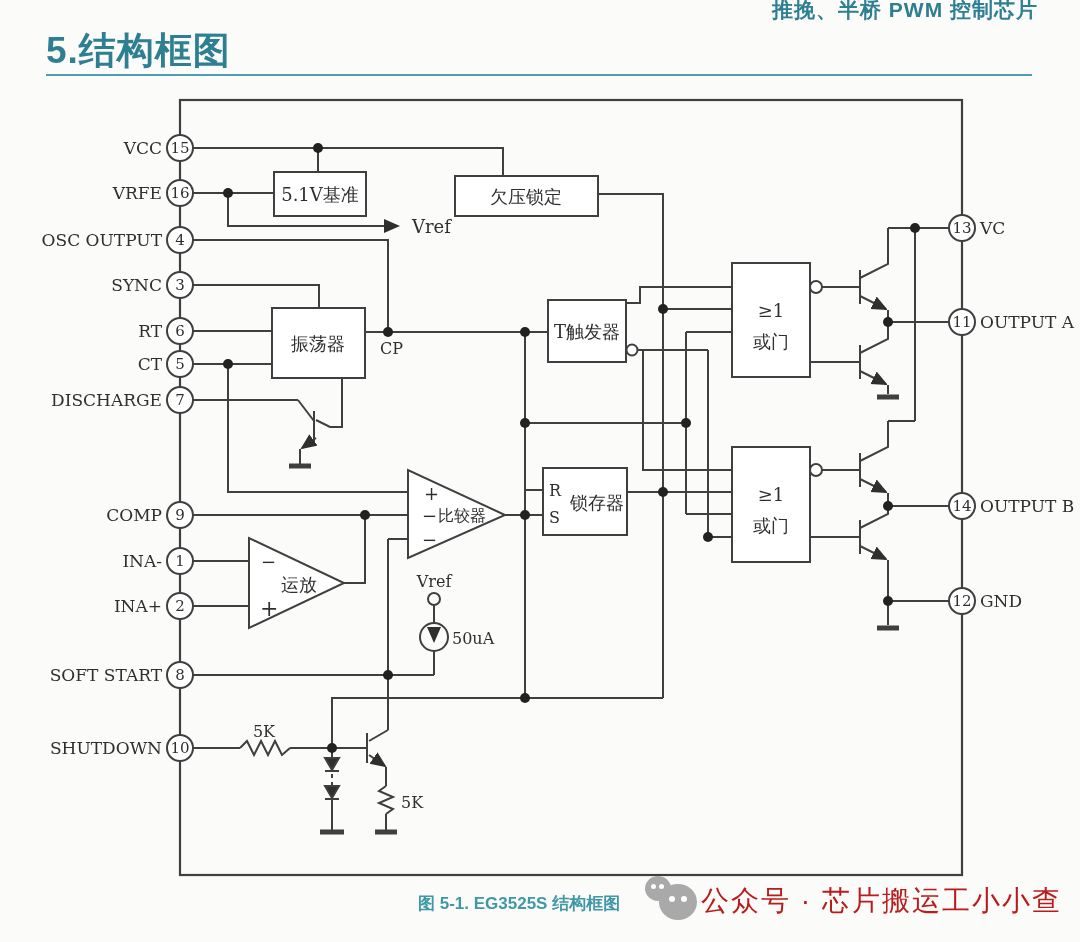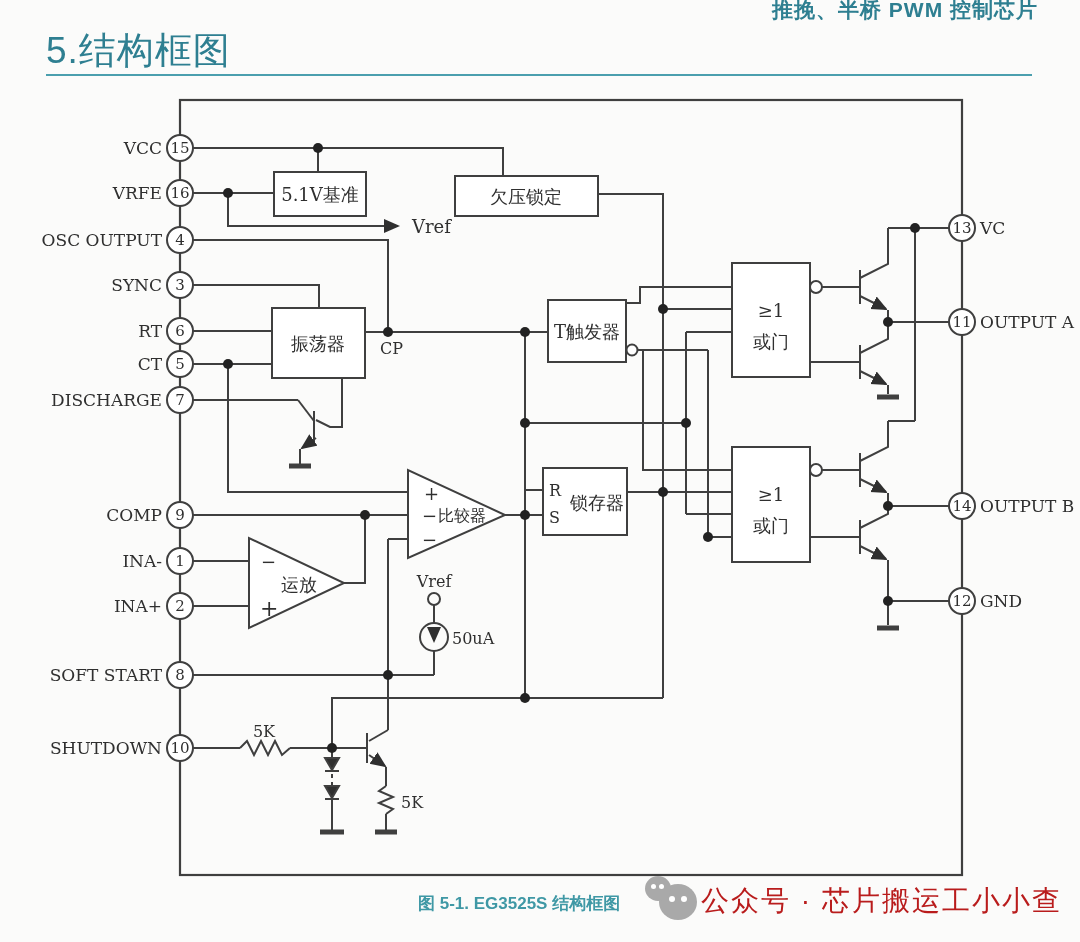"5.结构框图" .title { font-weight: normal -> bold }
